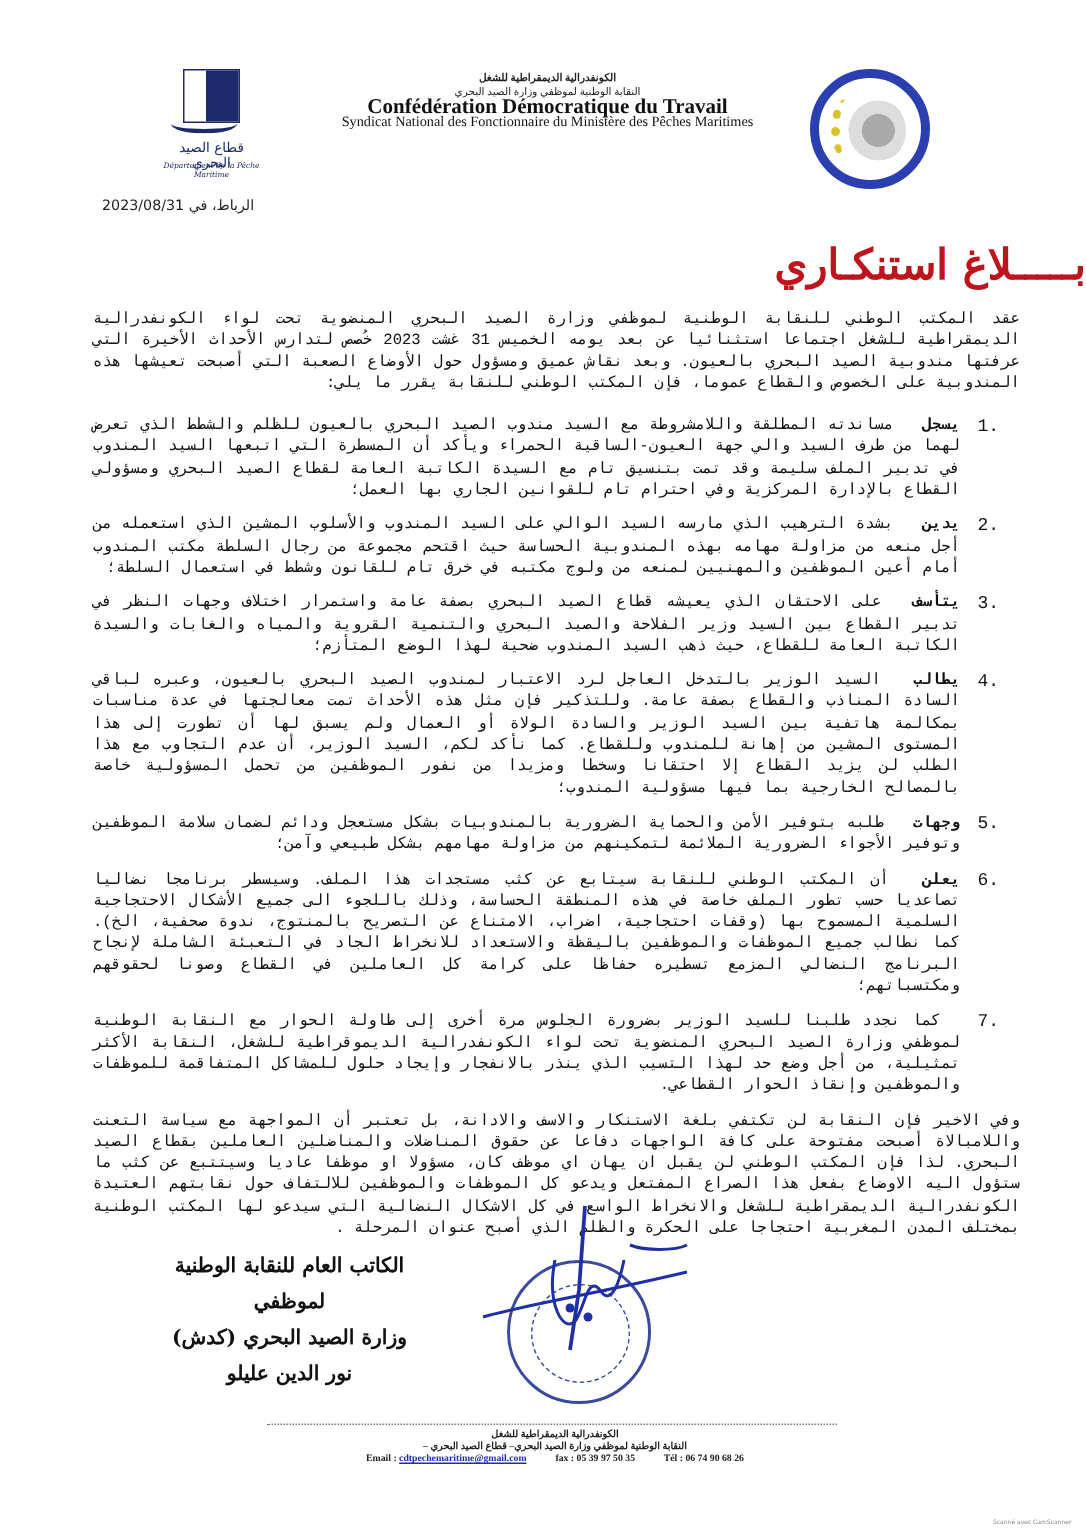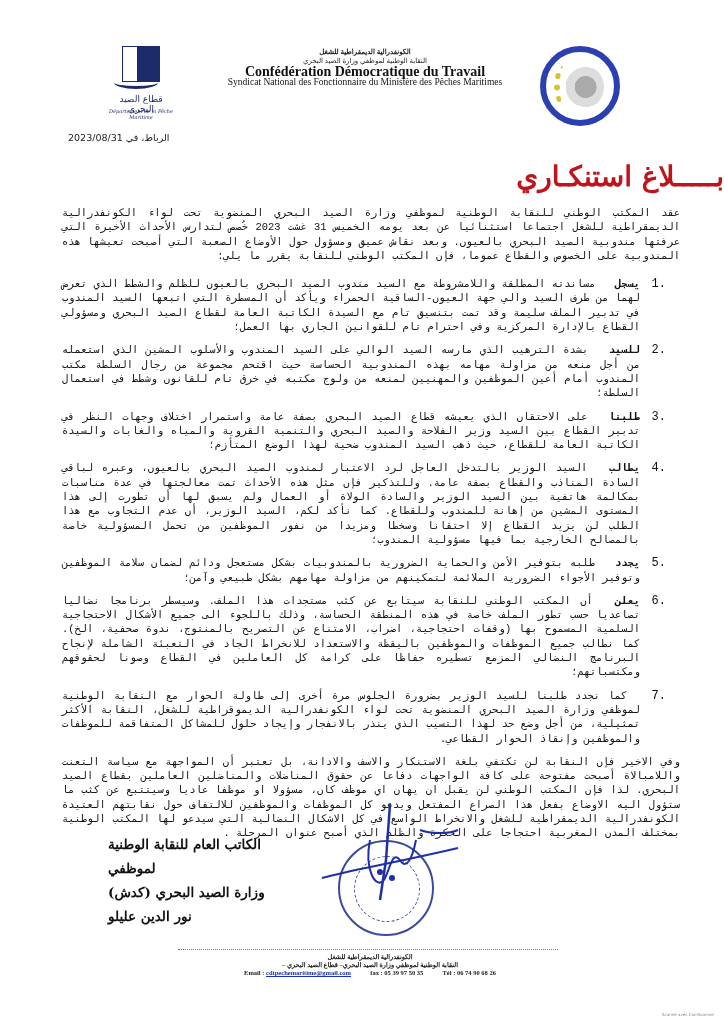"للسيد" span.verb { text: للسيد -> يدين }
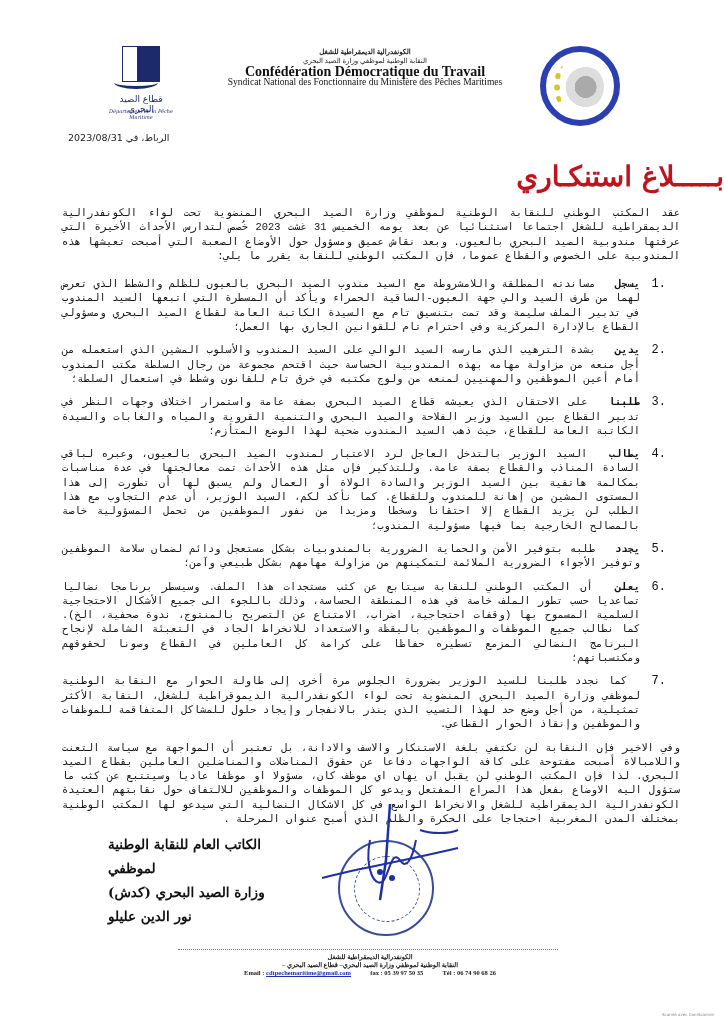"طلبنا" span.verb { text: طلبنا -> يتأسف }
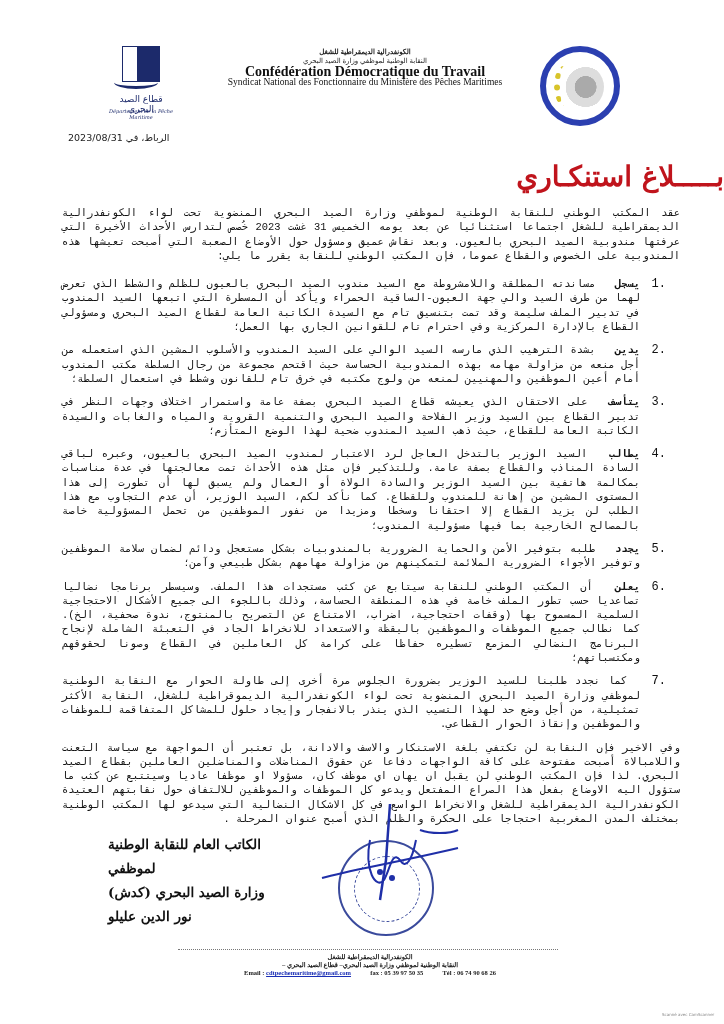"يجدد" span.verb { text: يجدد -> وجهات }
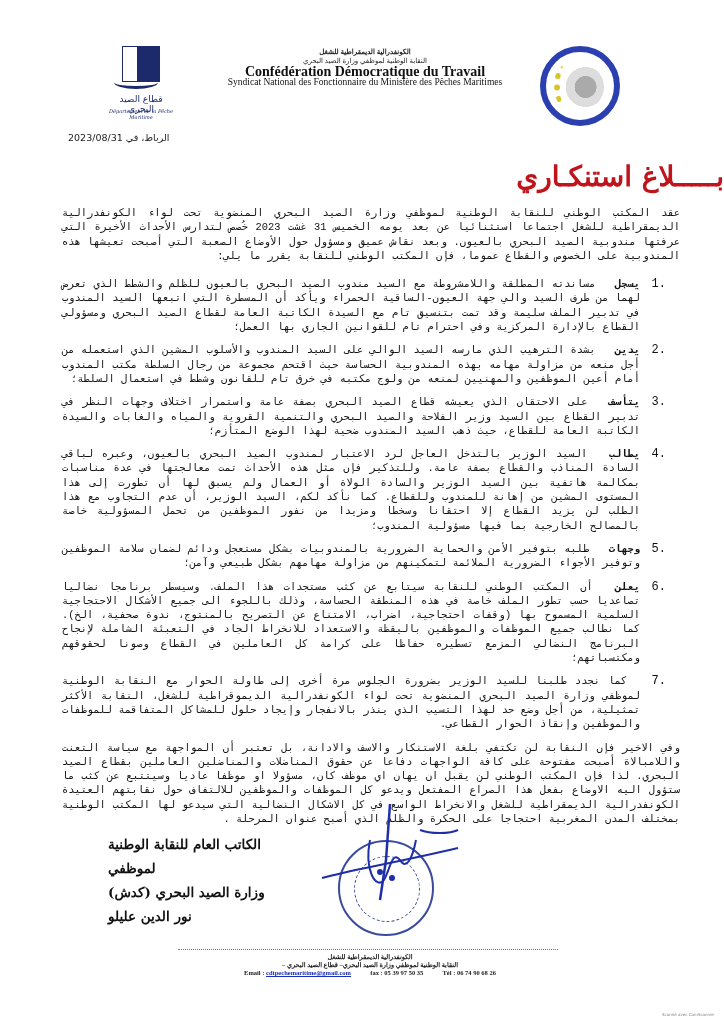"الكاتب العام للنقابة الوطنية لموظفي" .sig-block { text-align: left -> center }
